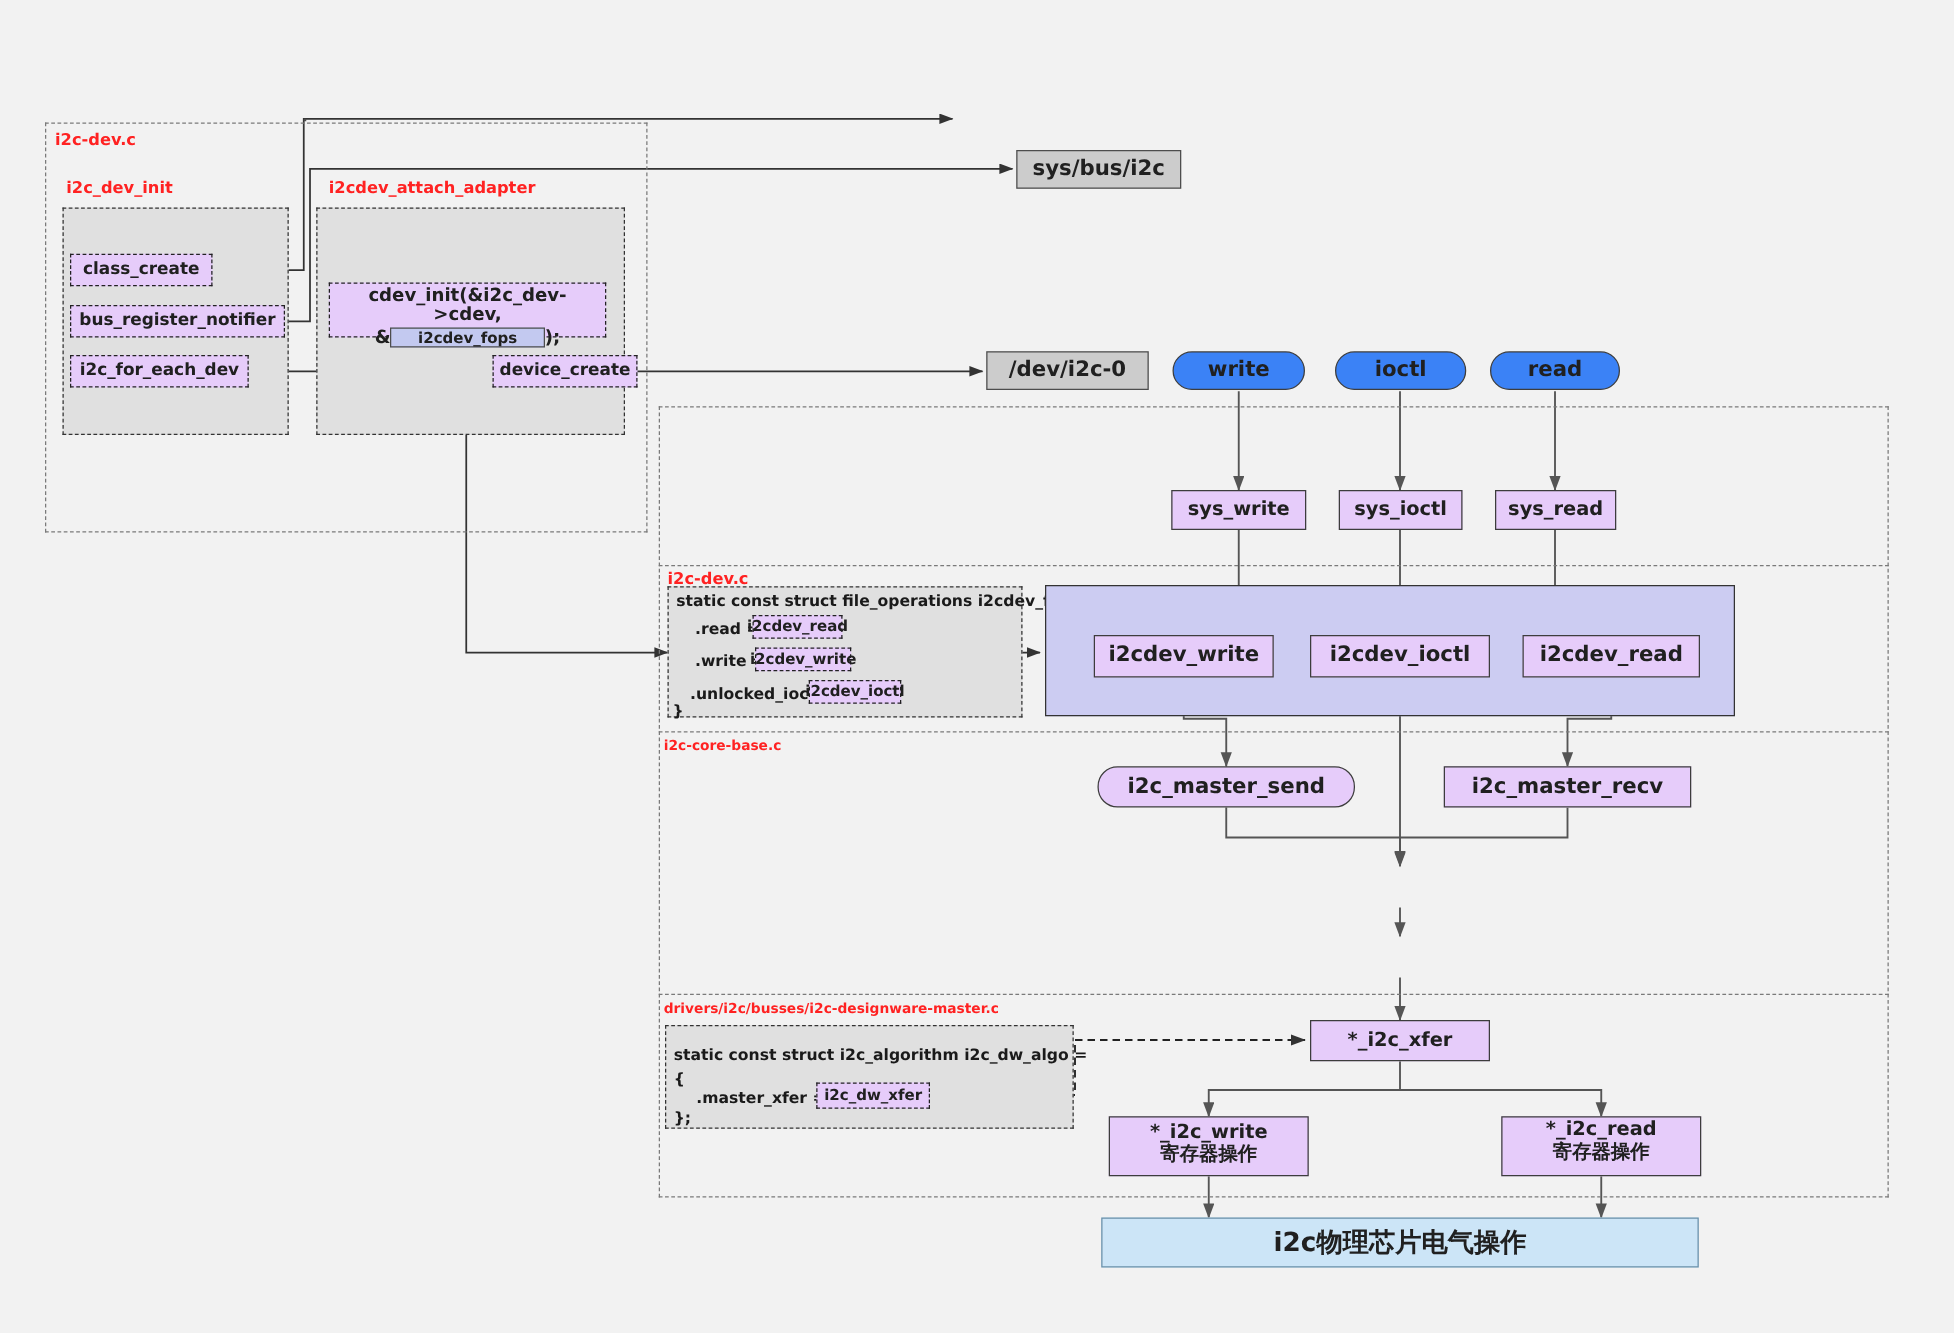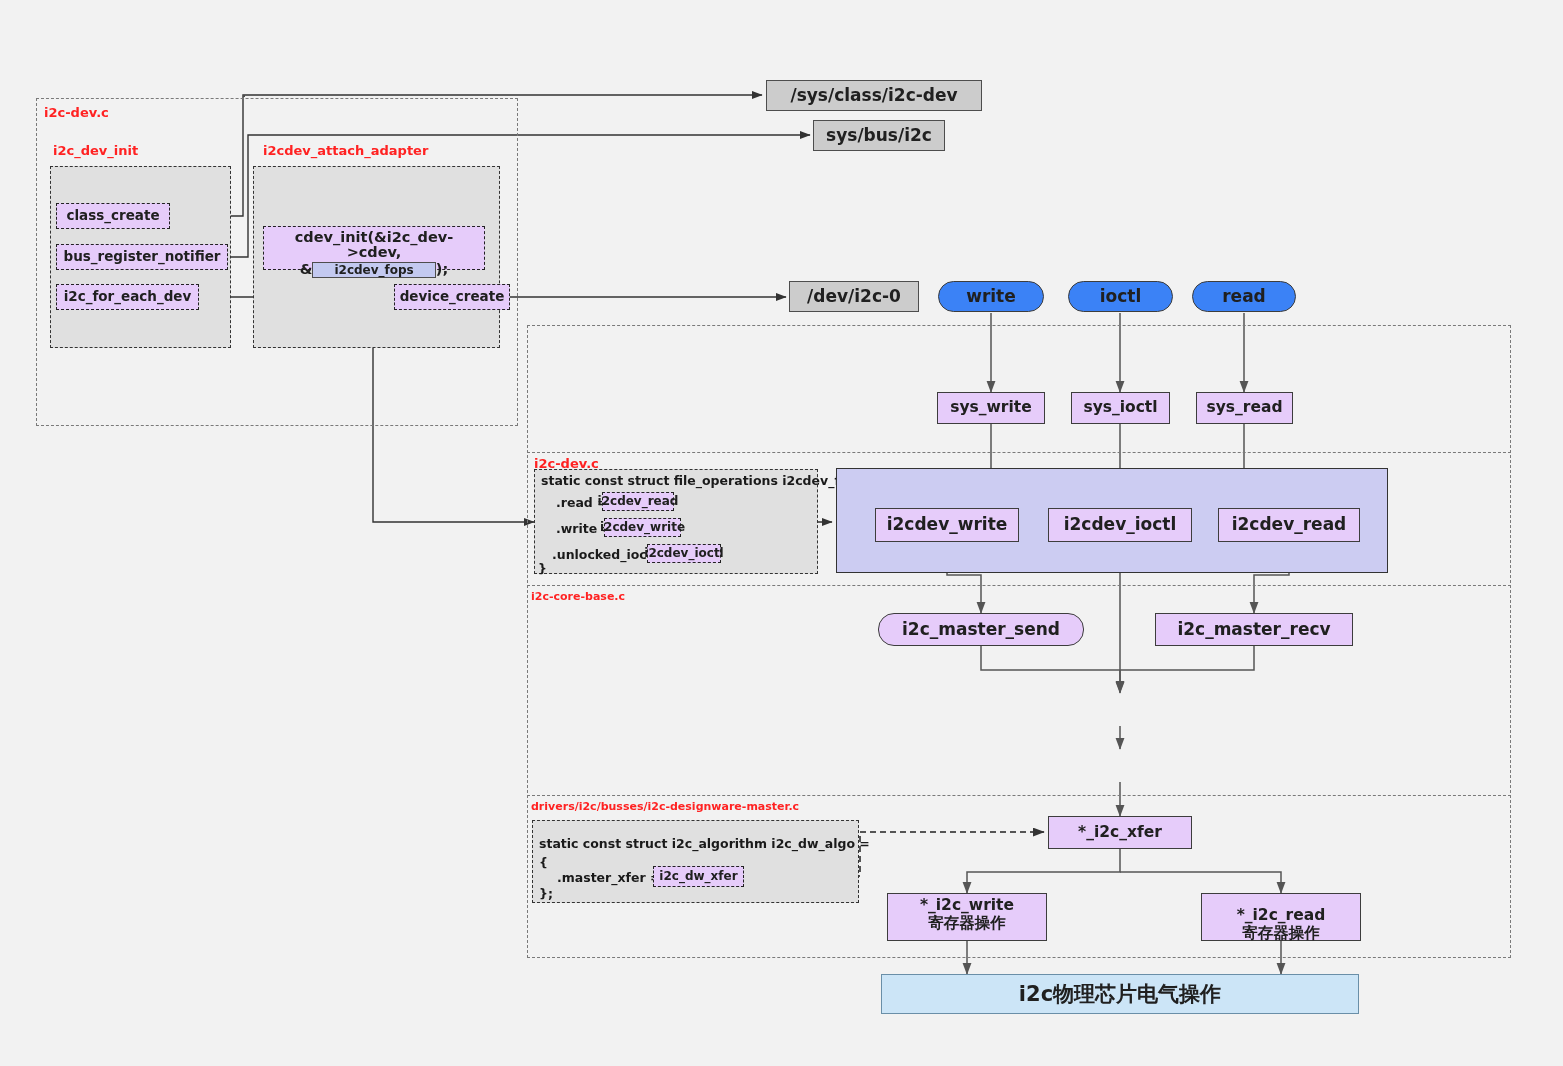"/sys/class/i2c-dev" div.box { html: <div>/sys/class/i2c-dev</div> -> none }
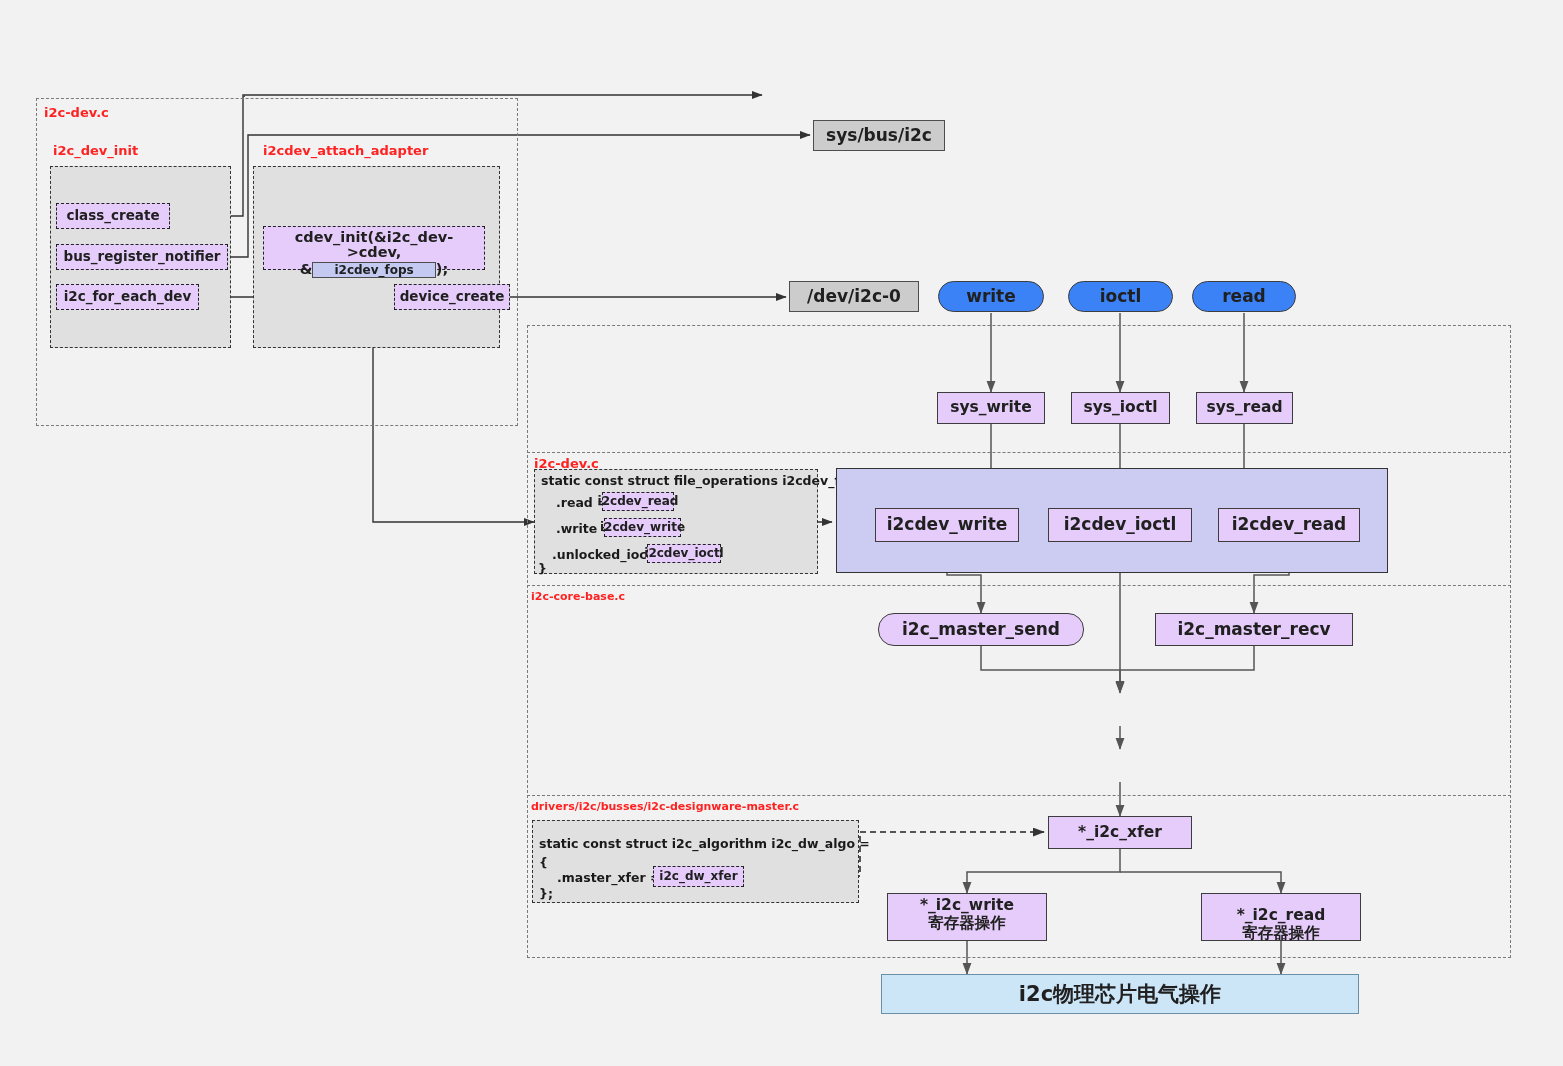"*_i2c_read" div.box { padding-top: 13px -> 1px }
